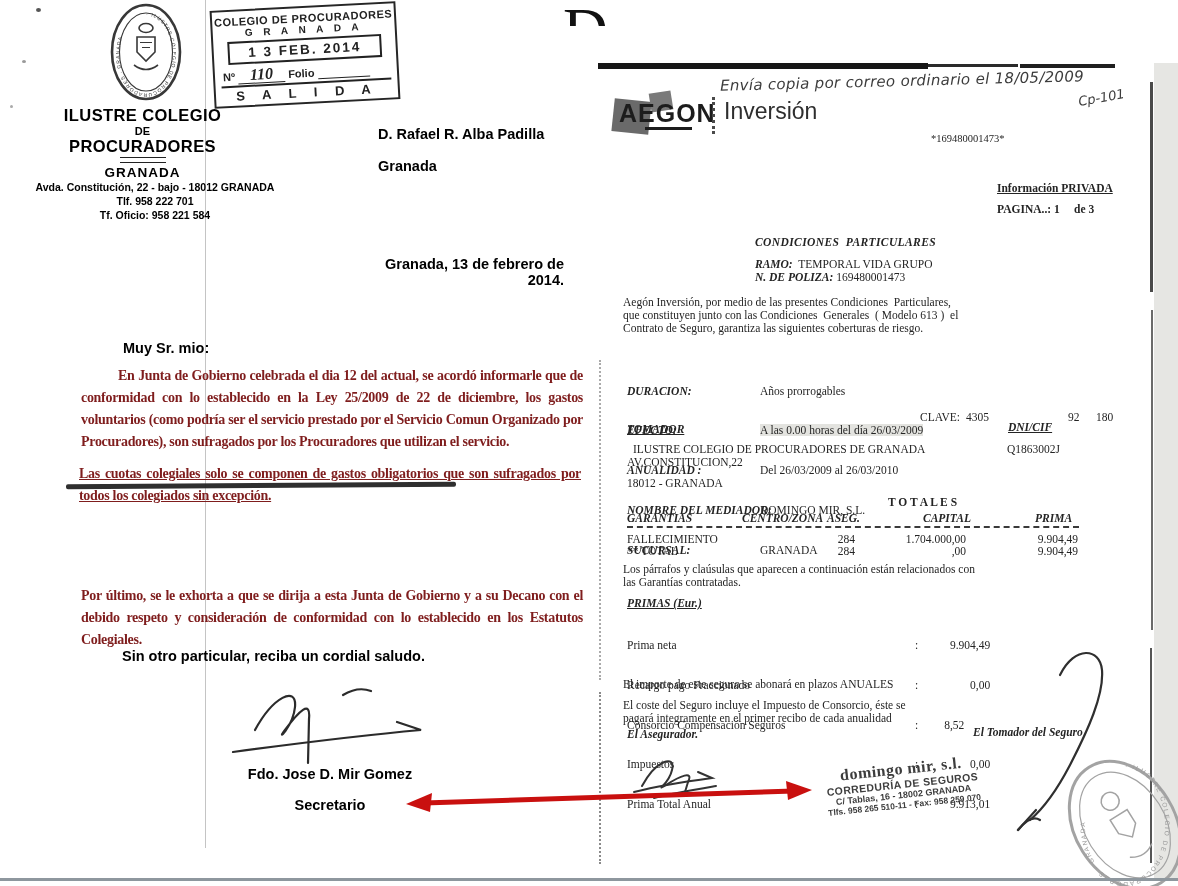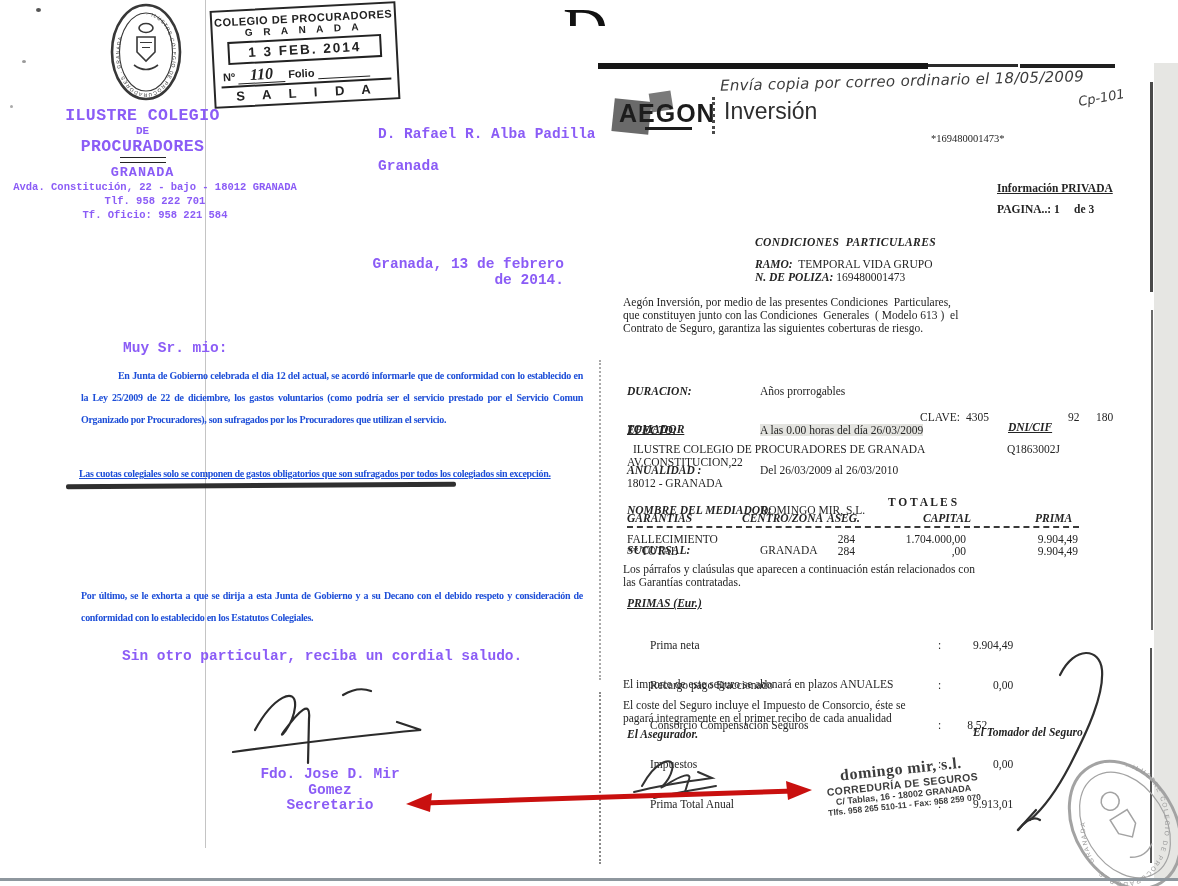"ILUSTRE COLEGIO" .ser { color: #8b5cf6 -> #000000; font-family: Liberation Mono, monospace -> Liberation Sans, sans-serif }
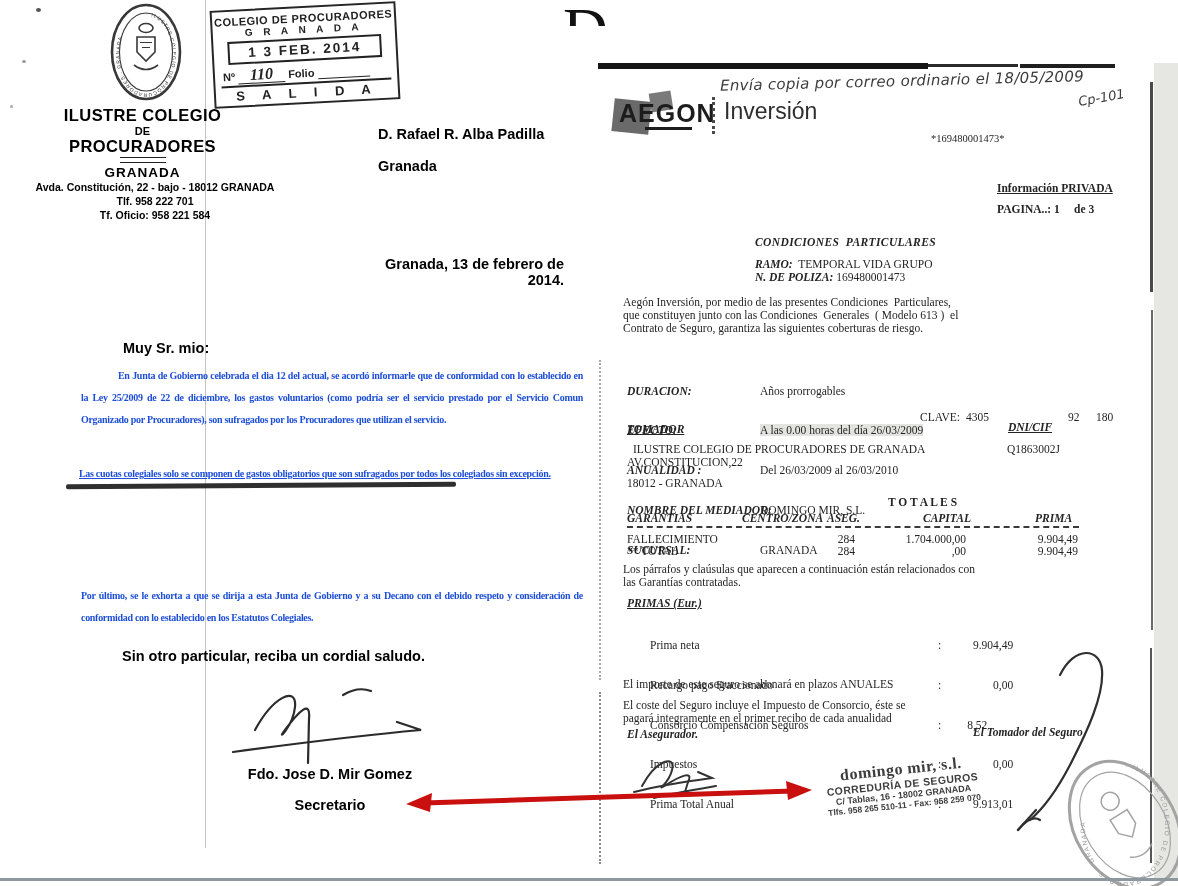"En Junta de Gobierno celebrada" .body-p { color: #1d4ed8 -> #7f1d1d; font-size: 10px -> 14px }
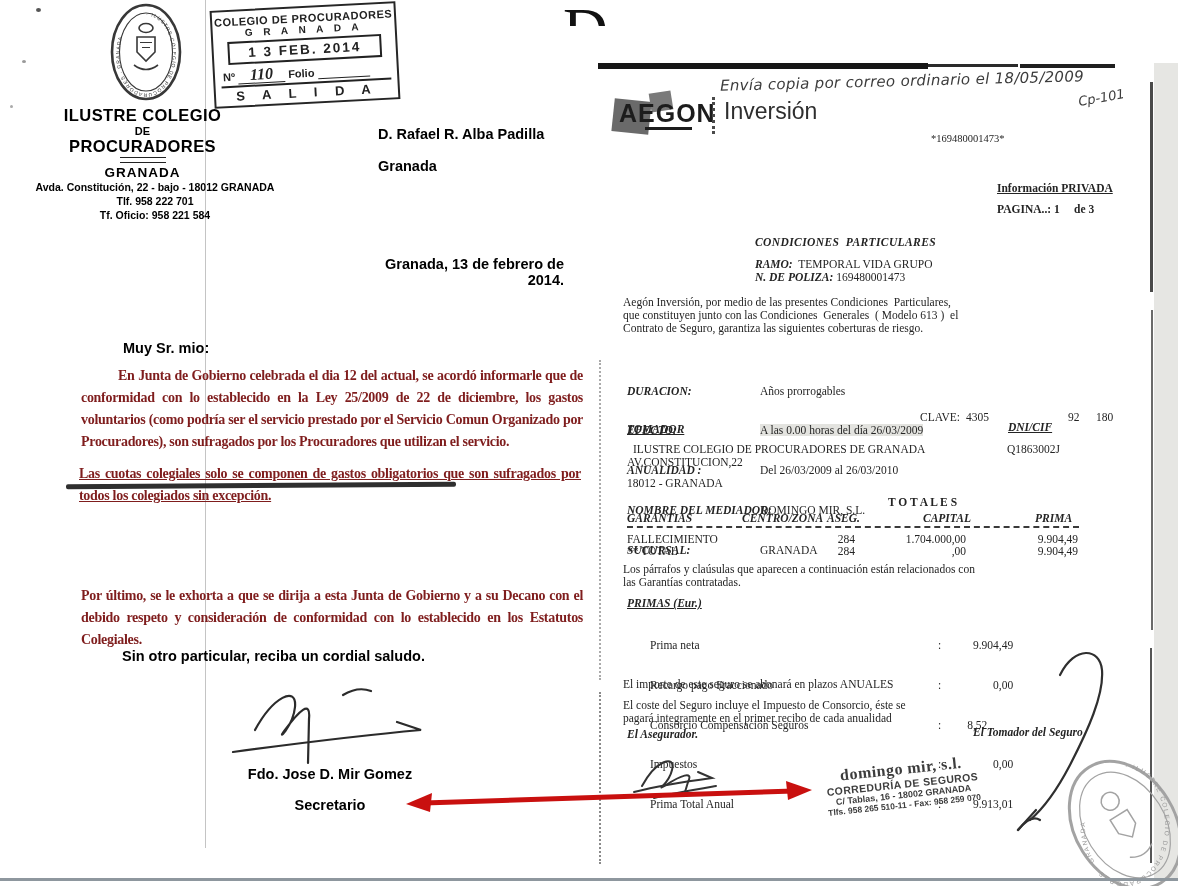"Prima neta : 9.904,49" div.abs { margin-left: 23px -> none }
